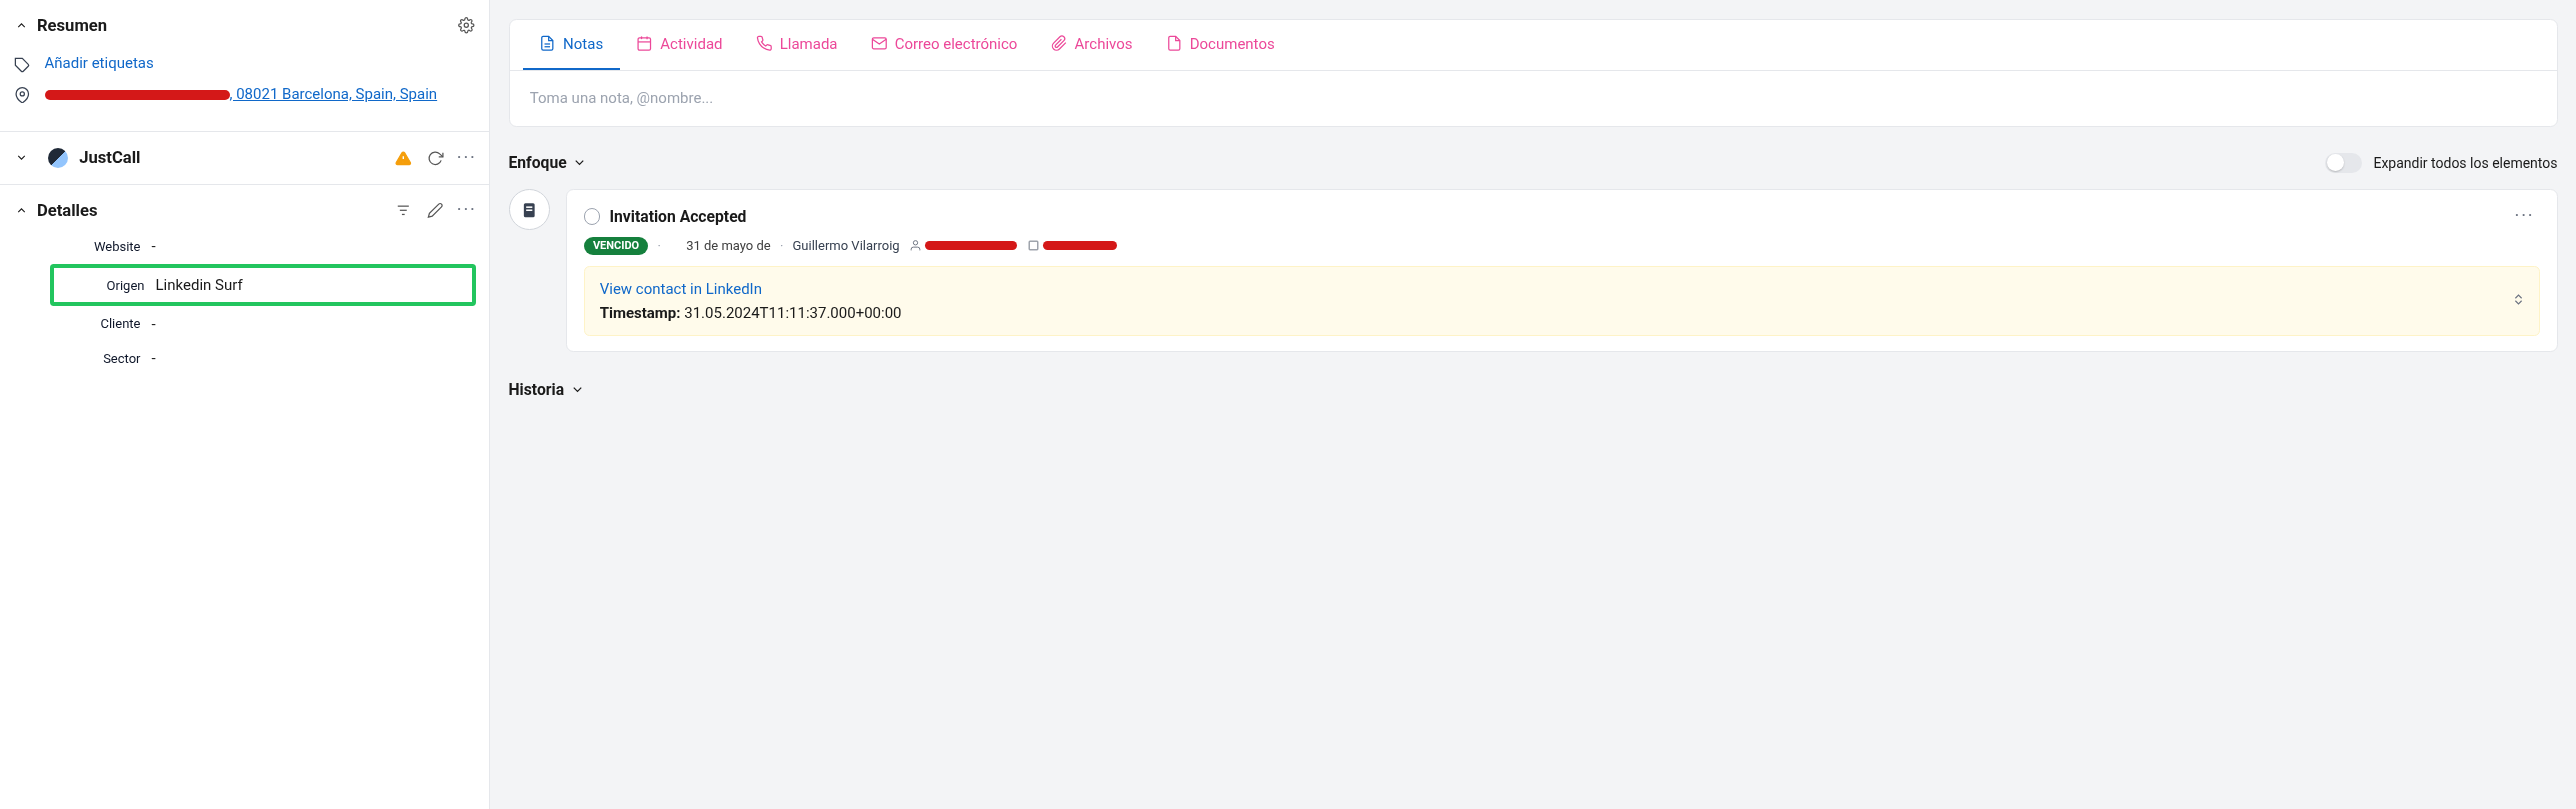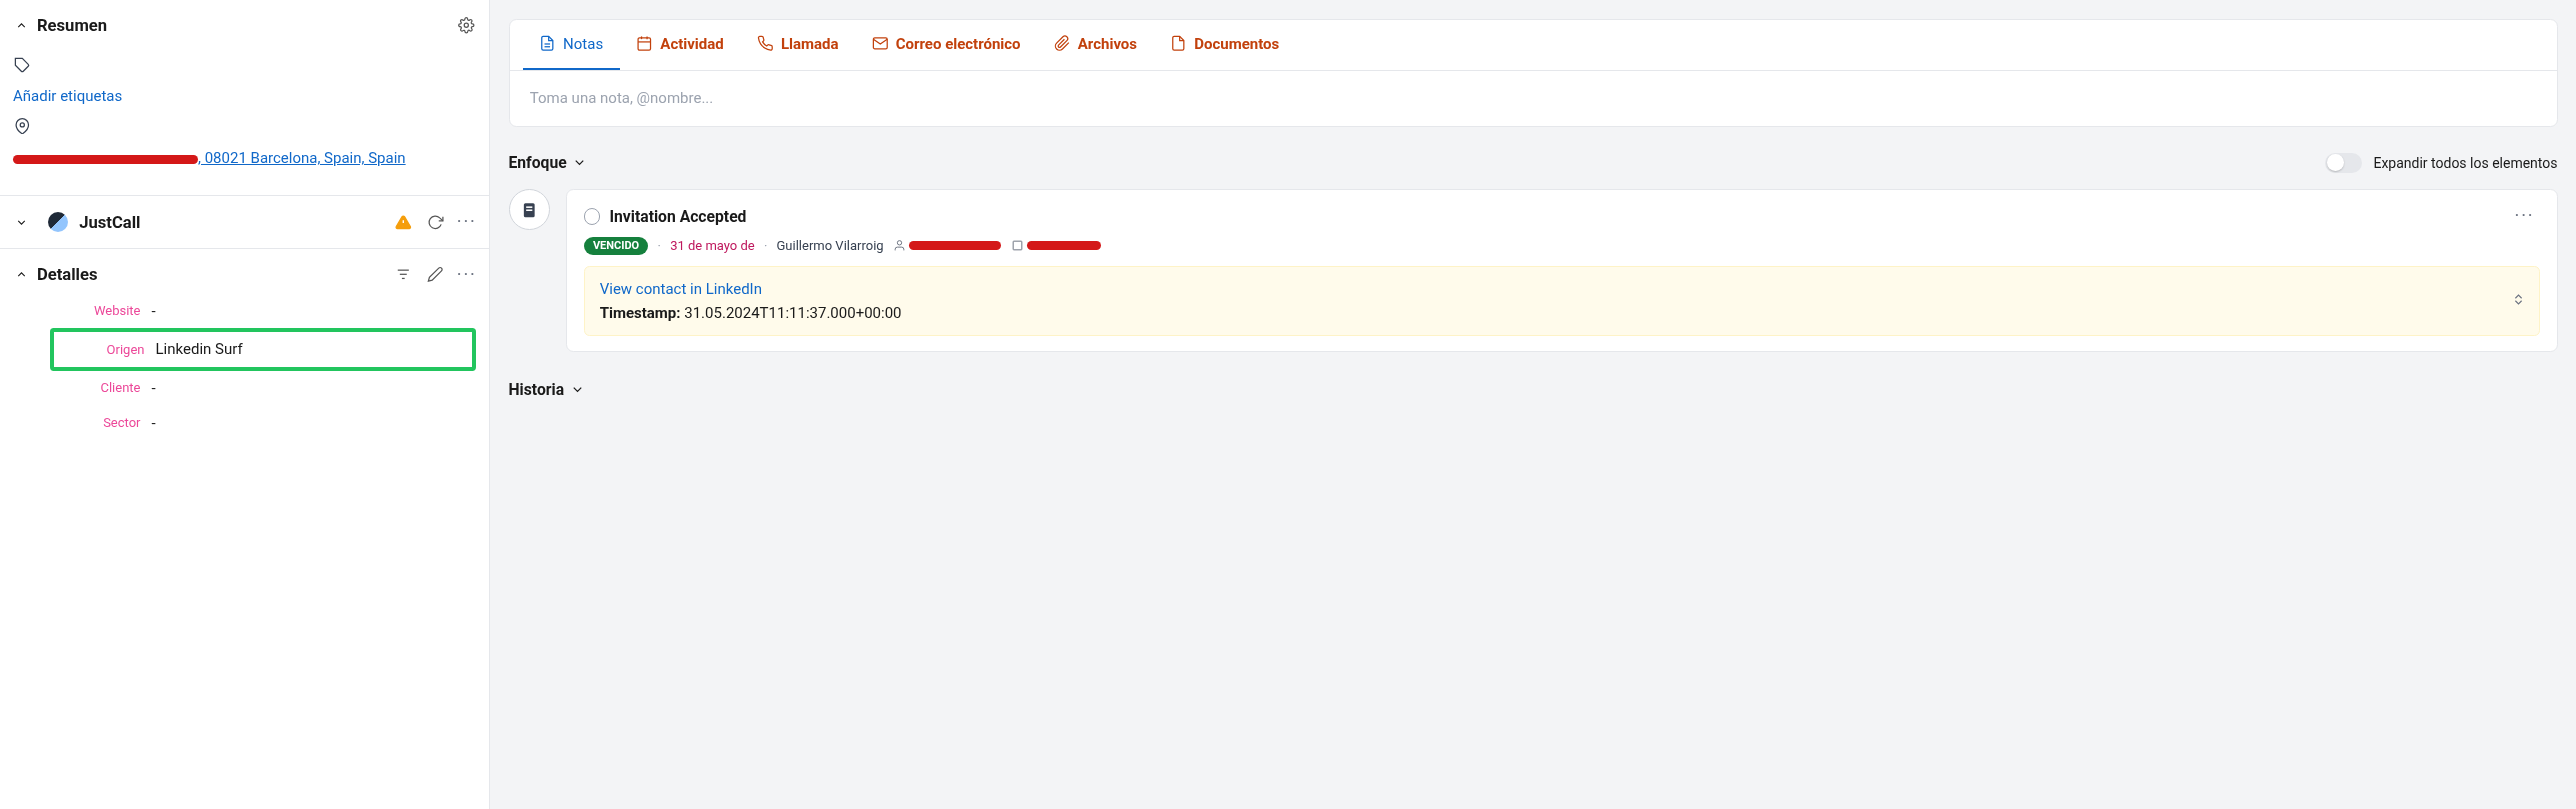"Actividad" .tab { color: #c2410c -> #ec4899; font-weight: bold -> none }
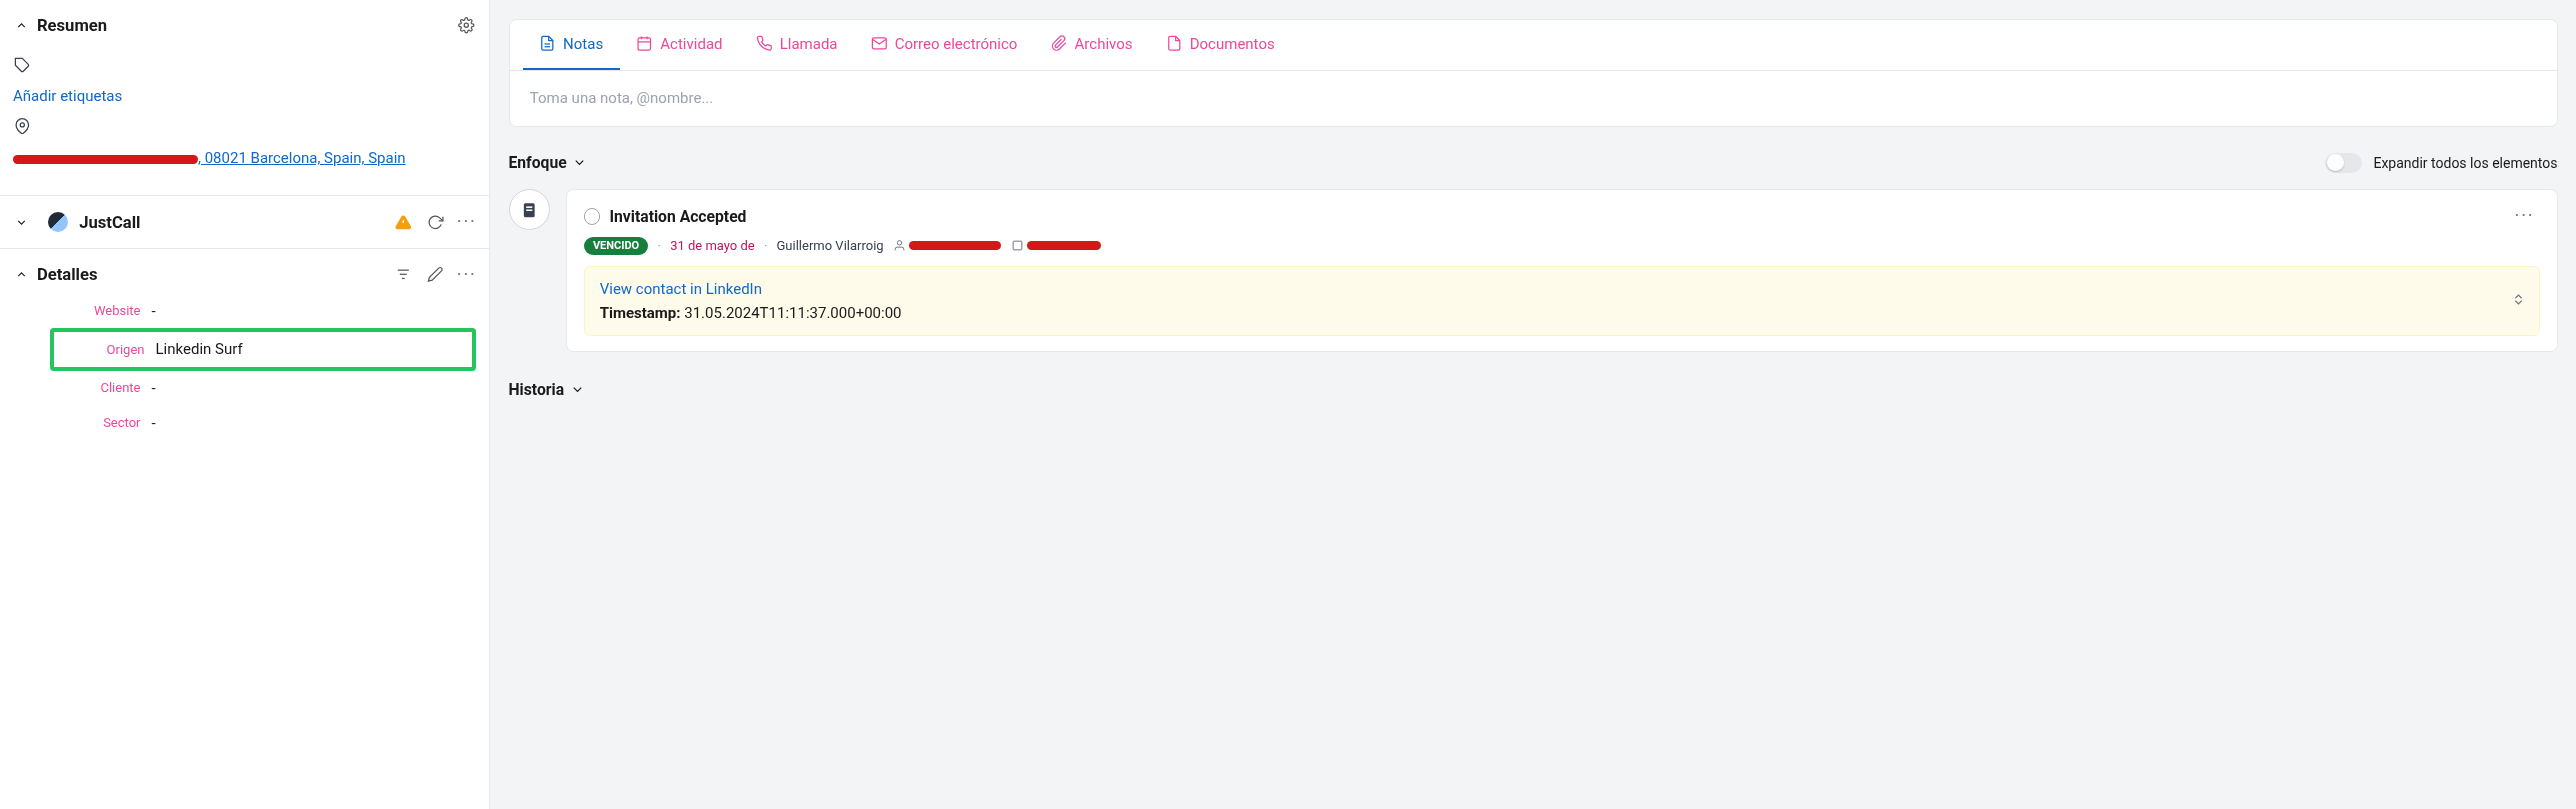"Añadir etiquetas" .row { flex-direction: column -> none }
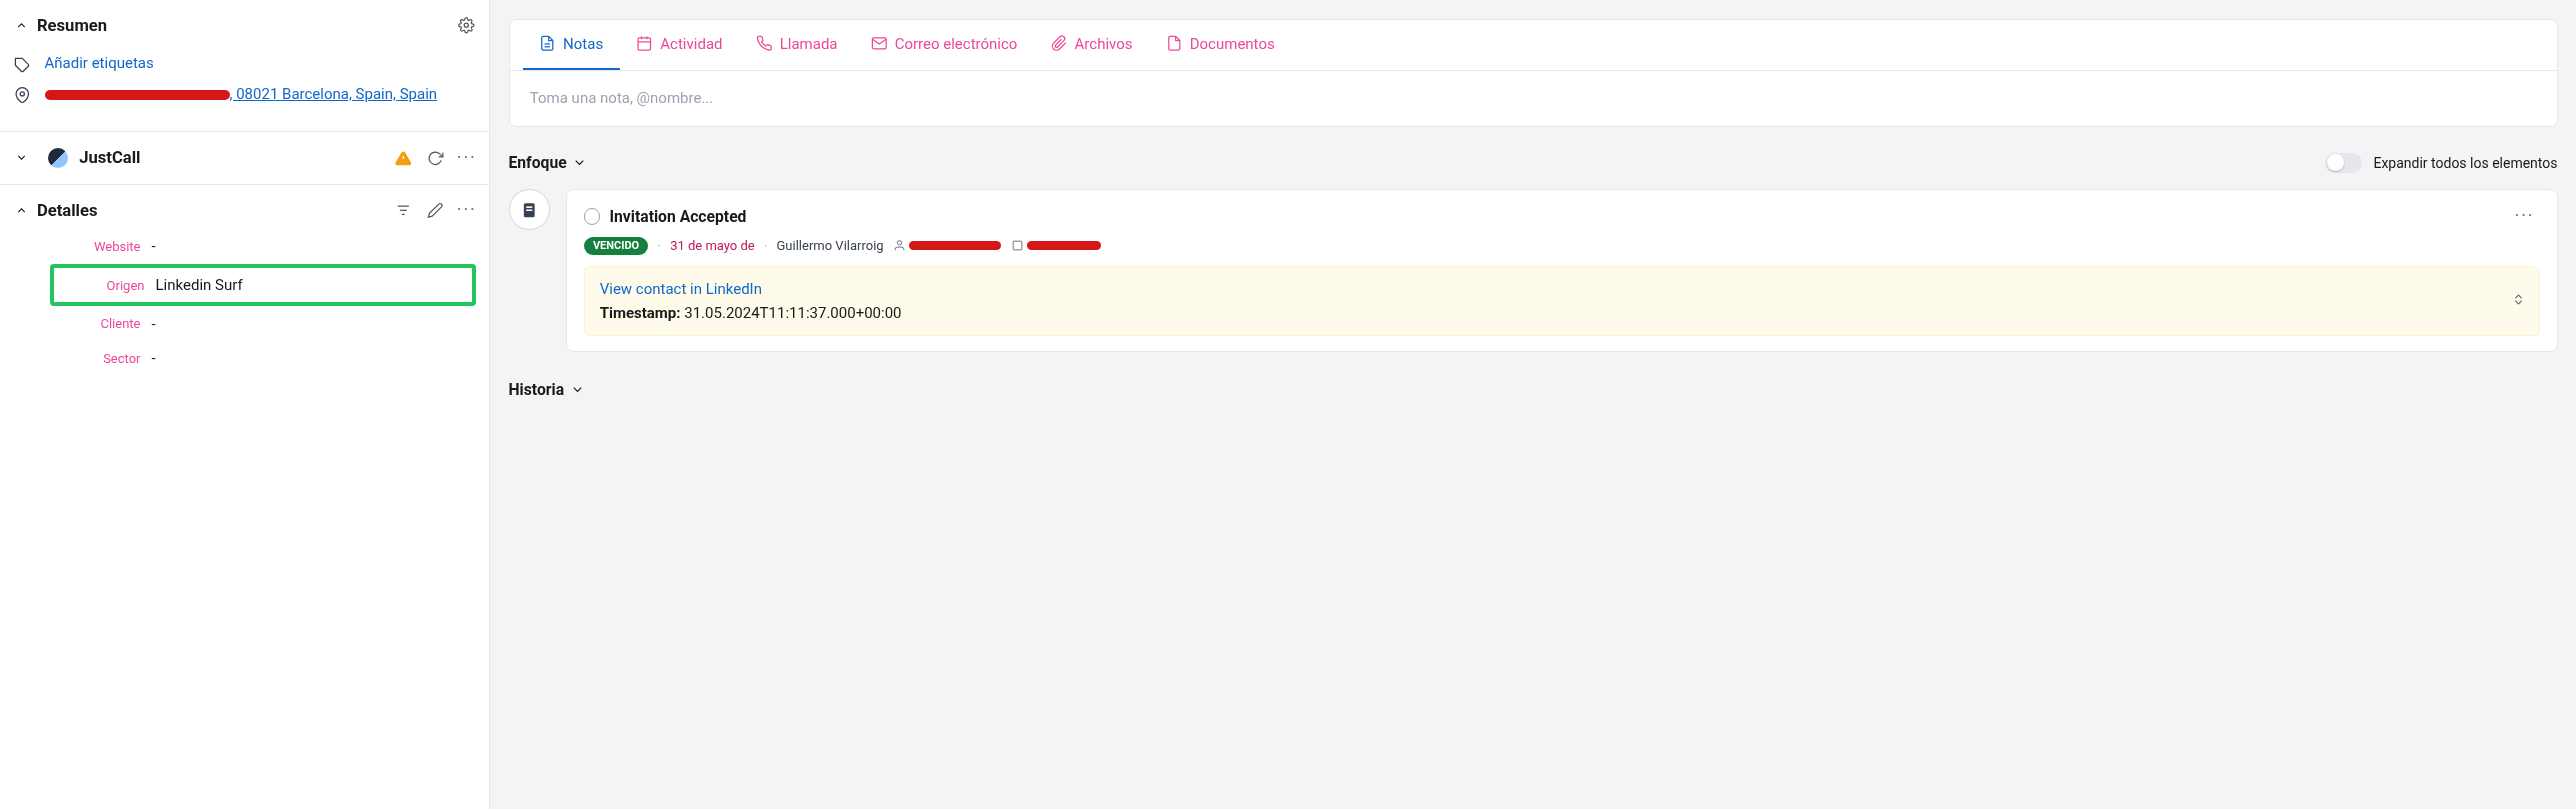"Website" .detail-label { color: #ec4899 -> #0f172a }
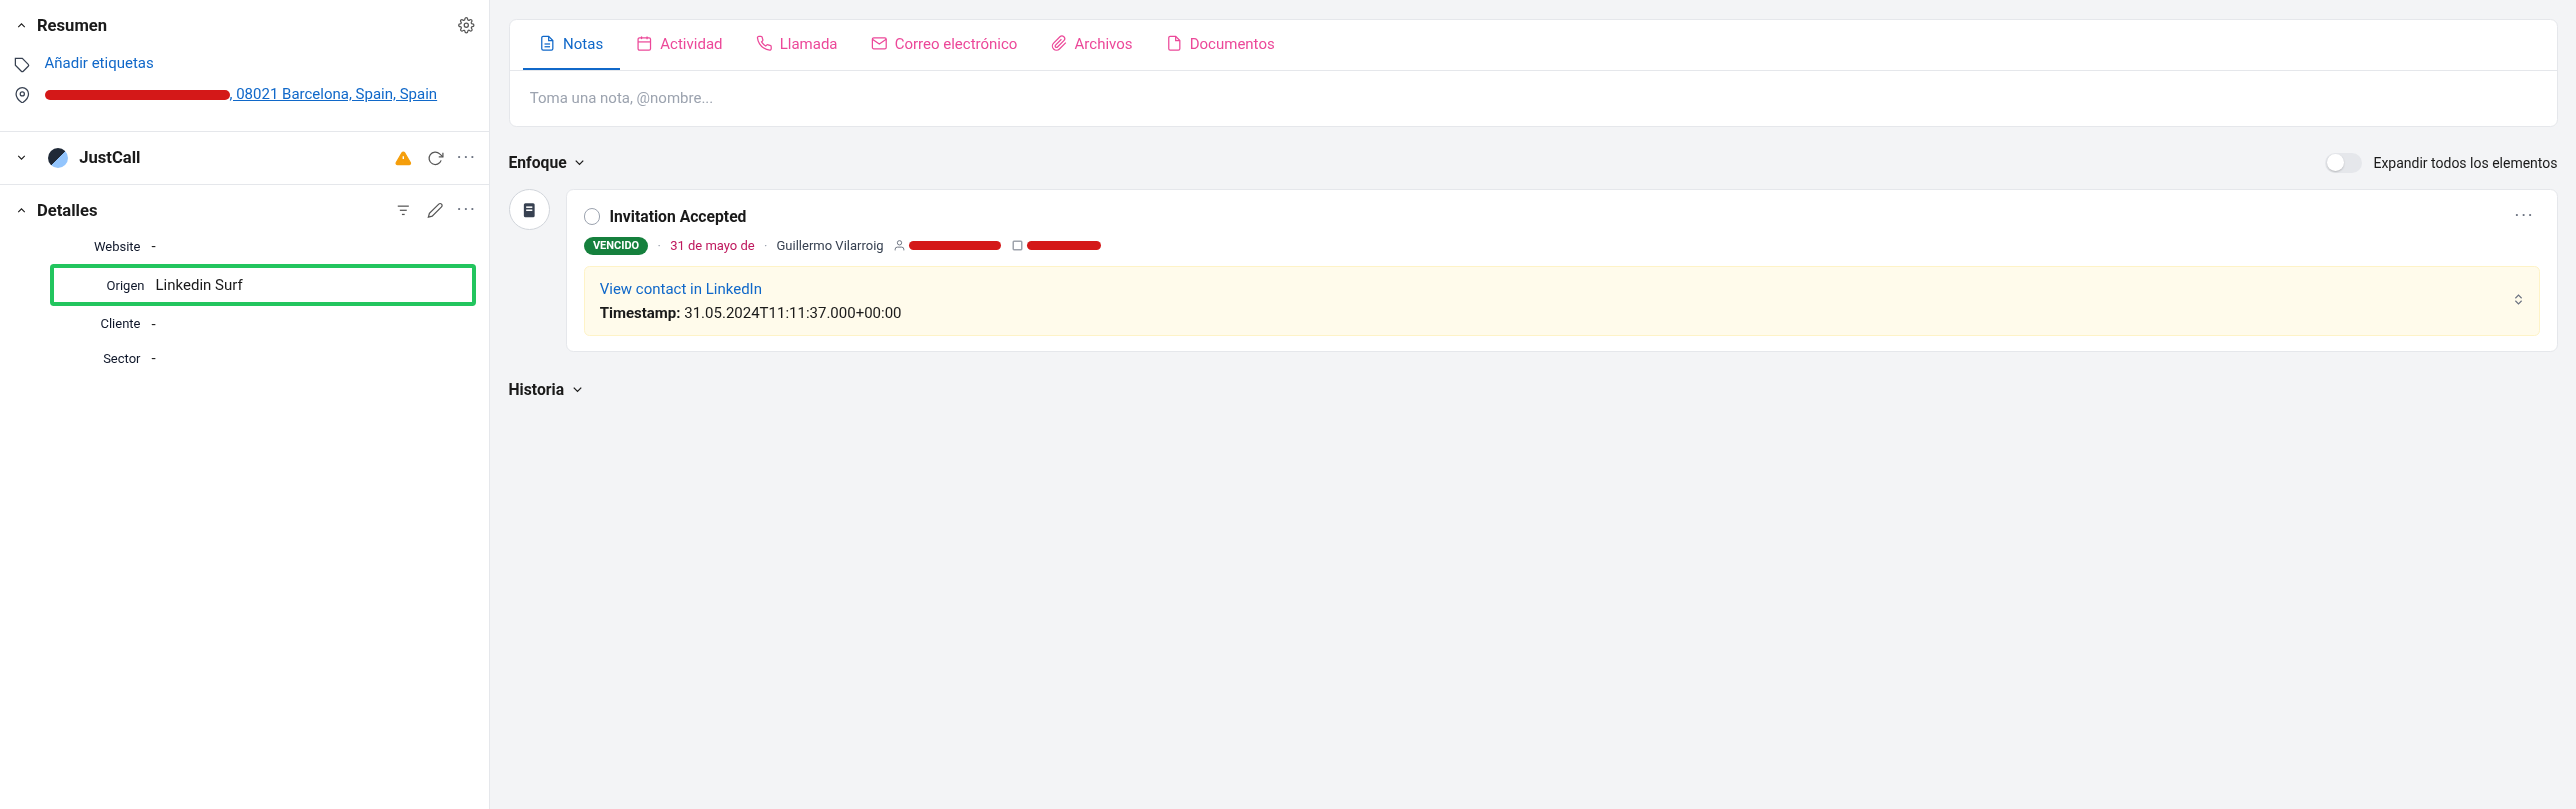"31 de mayo de" .meta-date { color: #be185d -> #404040; margin-left: none -> 16px }
